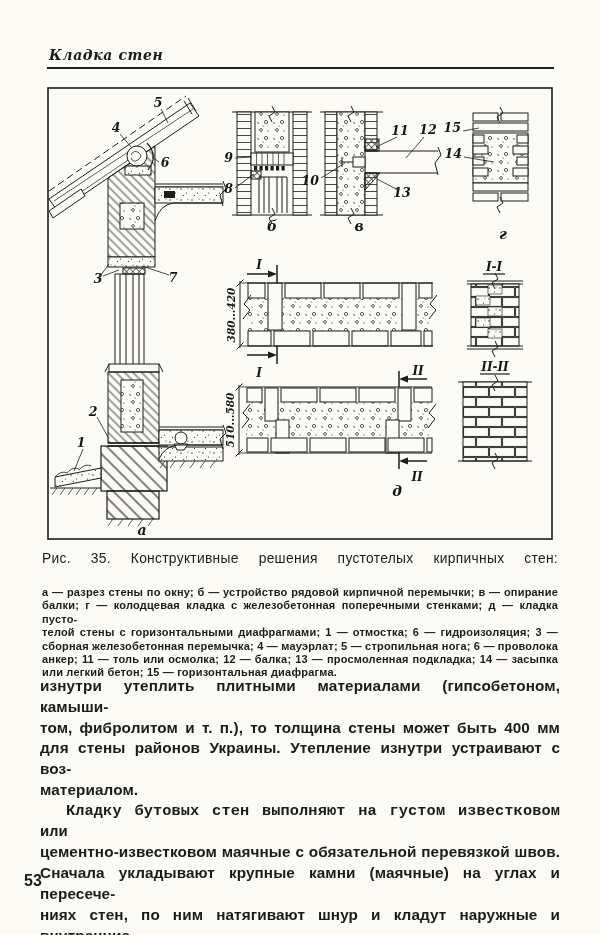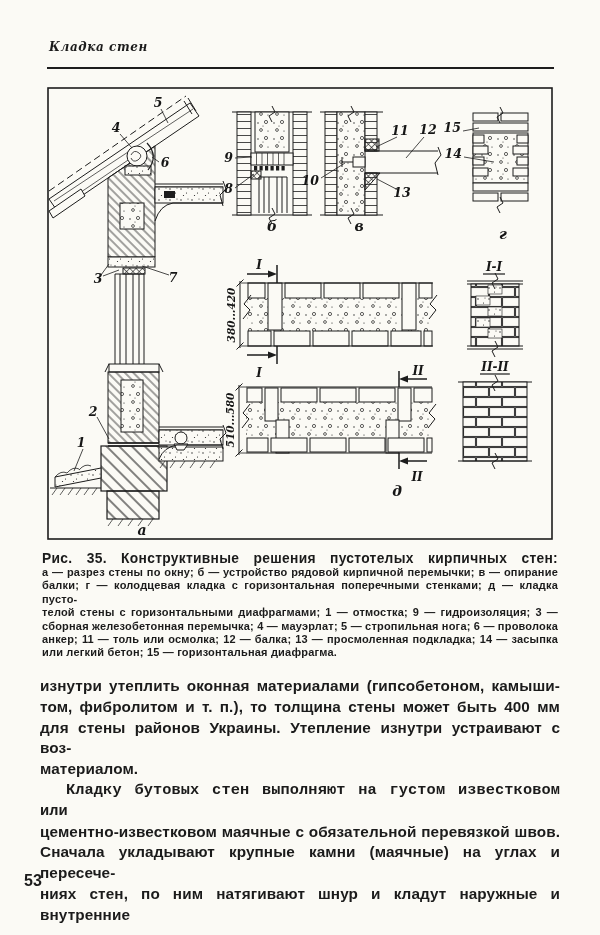"Кладка стен" .running-header { font-size: 12px -> 14px; top: 40px -> 47px }
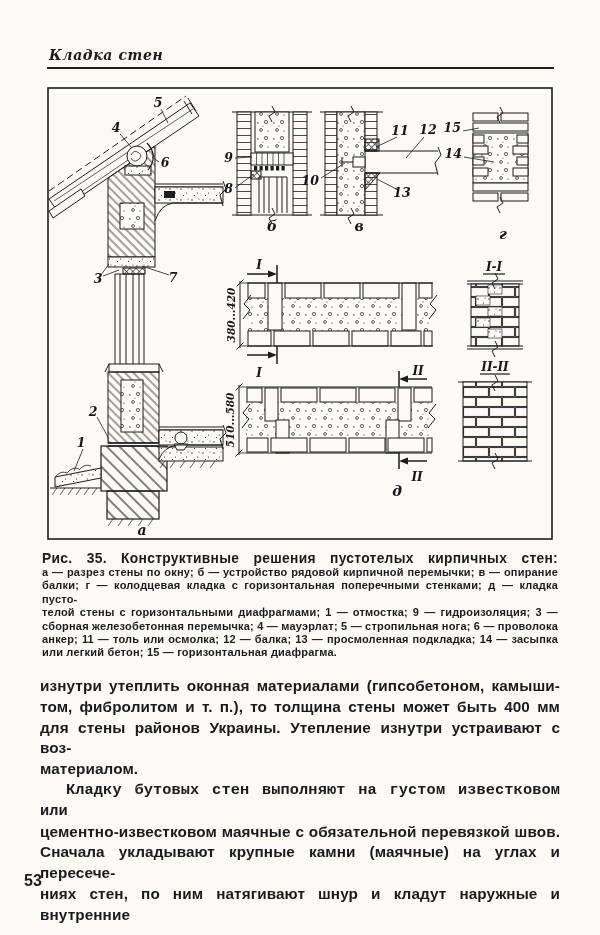"Рис. 35. Конструктивные решения" .caption-title { font-weight: 700 -> 400; margin-bottom: 0 -> 20px }
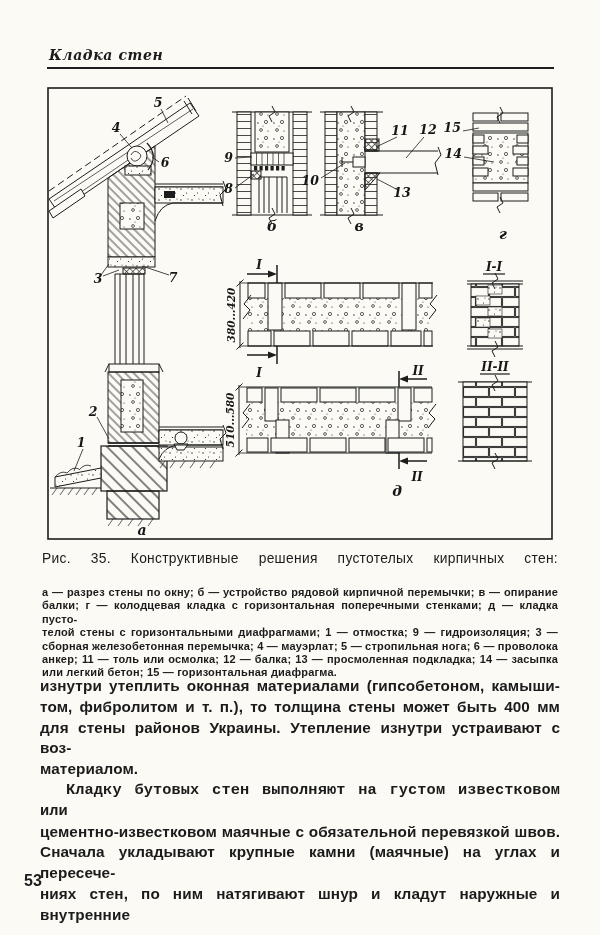"балки; г — колодцевая кладка" div.caption-line { text: горизонтальная -> железобетонная }
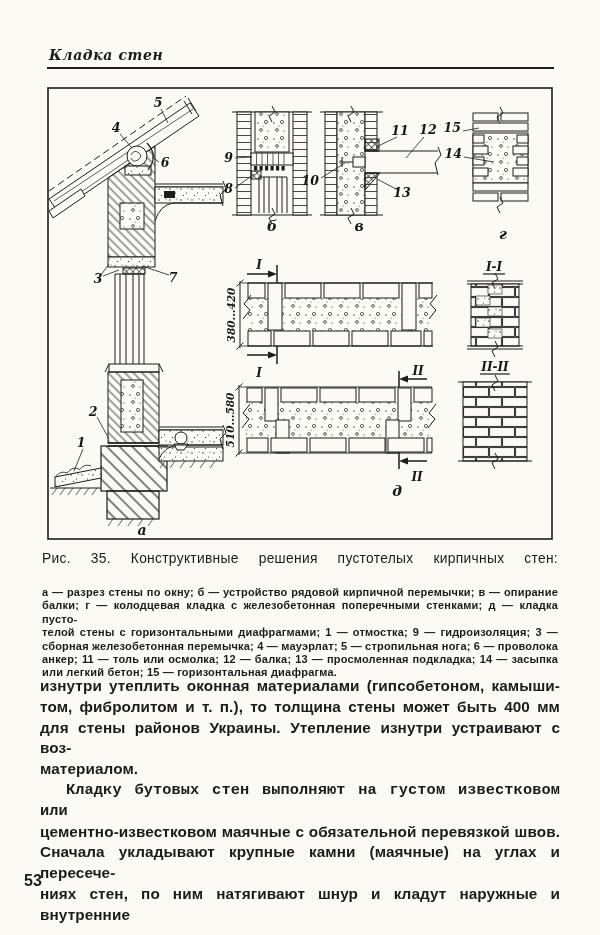"телой стены с горизонтальными" div.caption-line { text: 9 -> 6 }
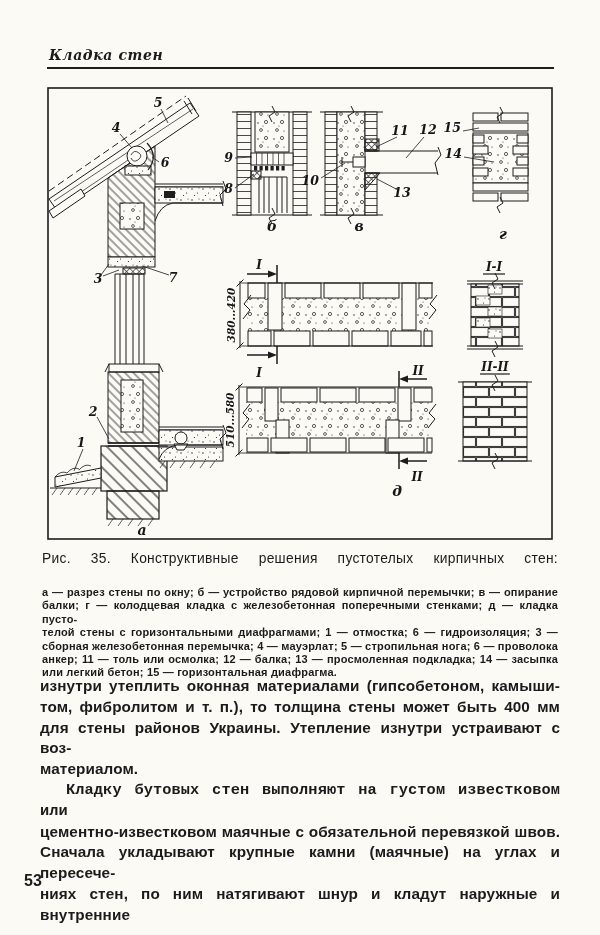"изнутри утеплить оконная материалами" div.bline { text: оконная -> плитными }
